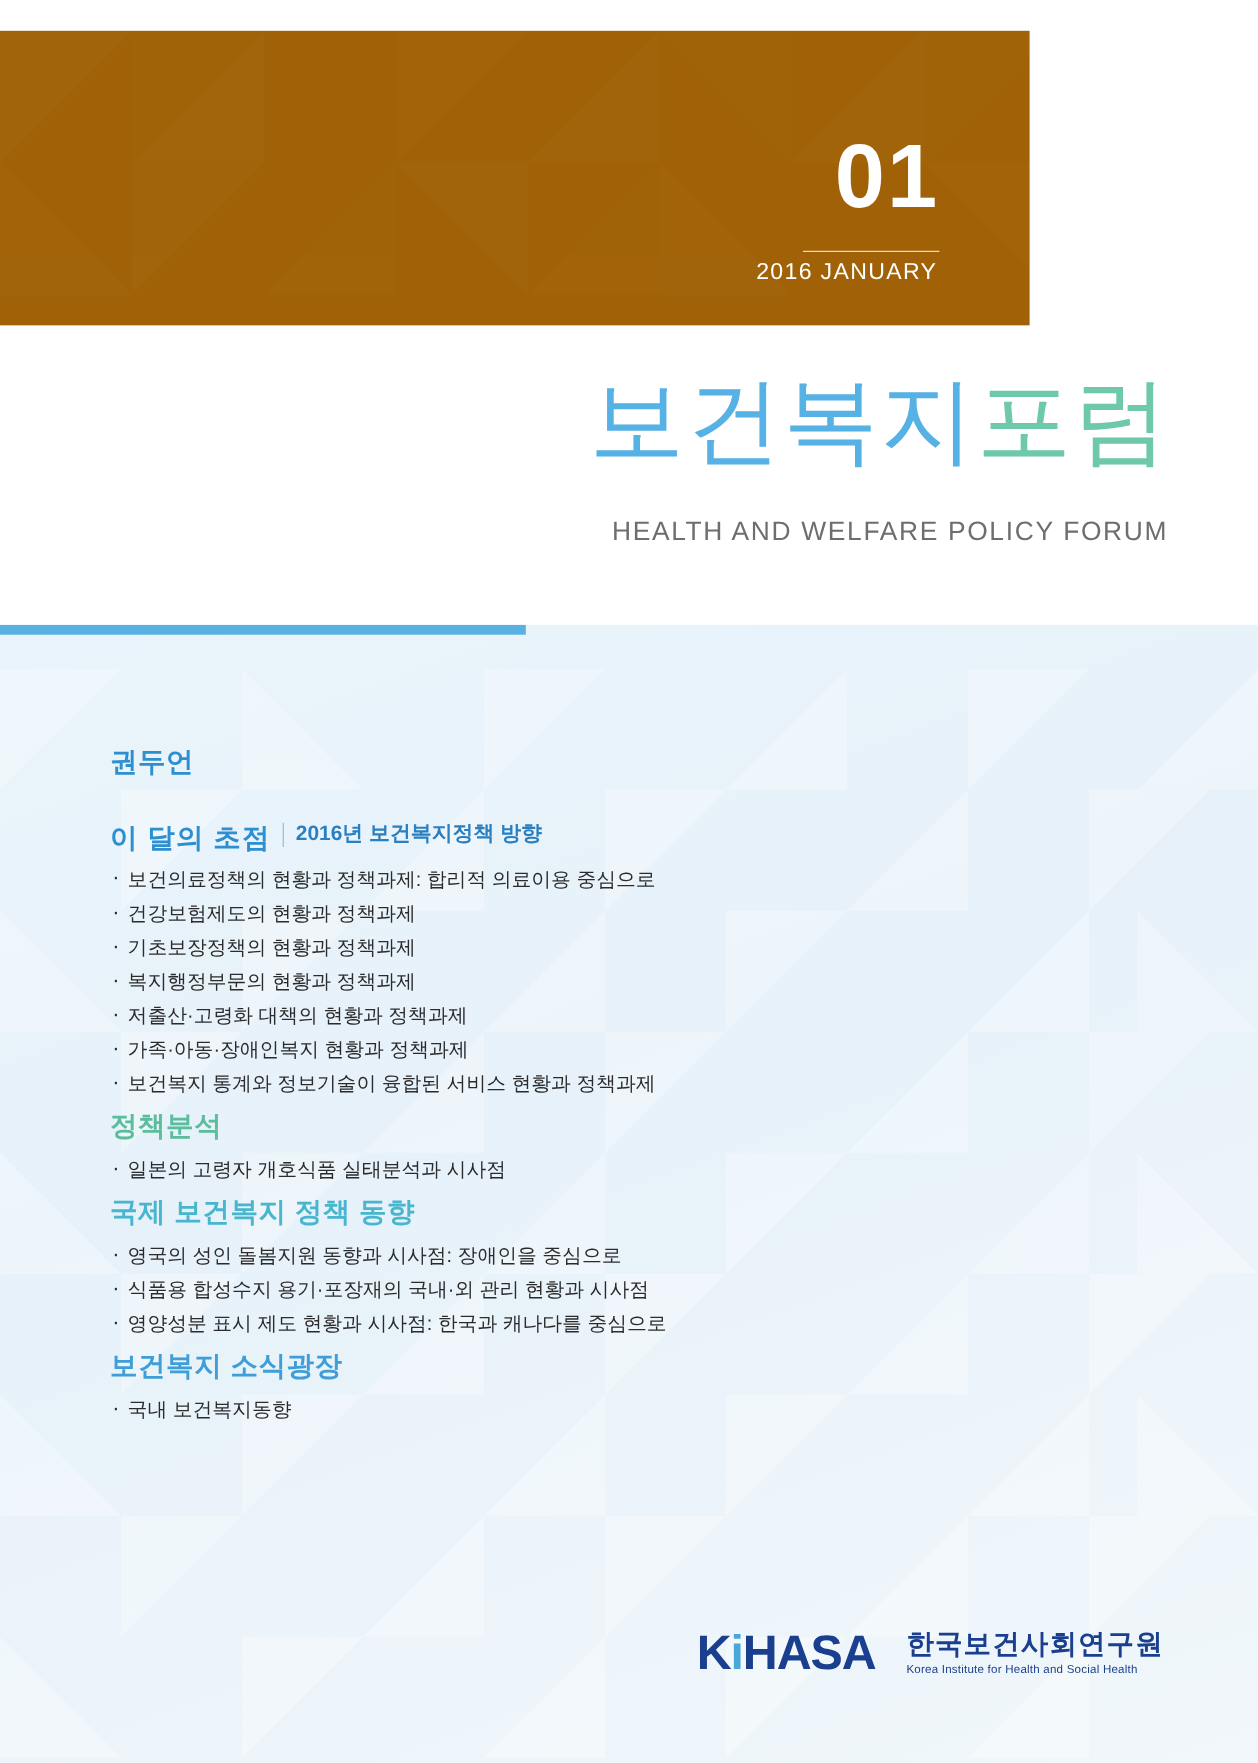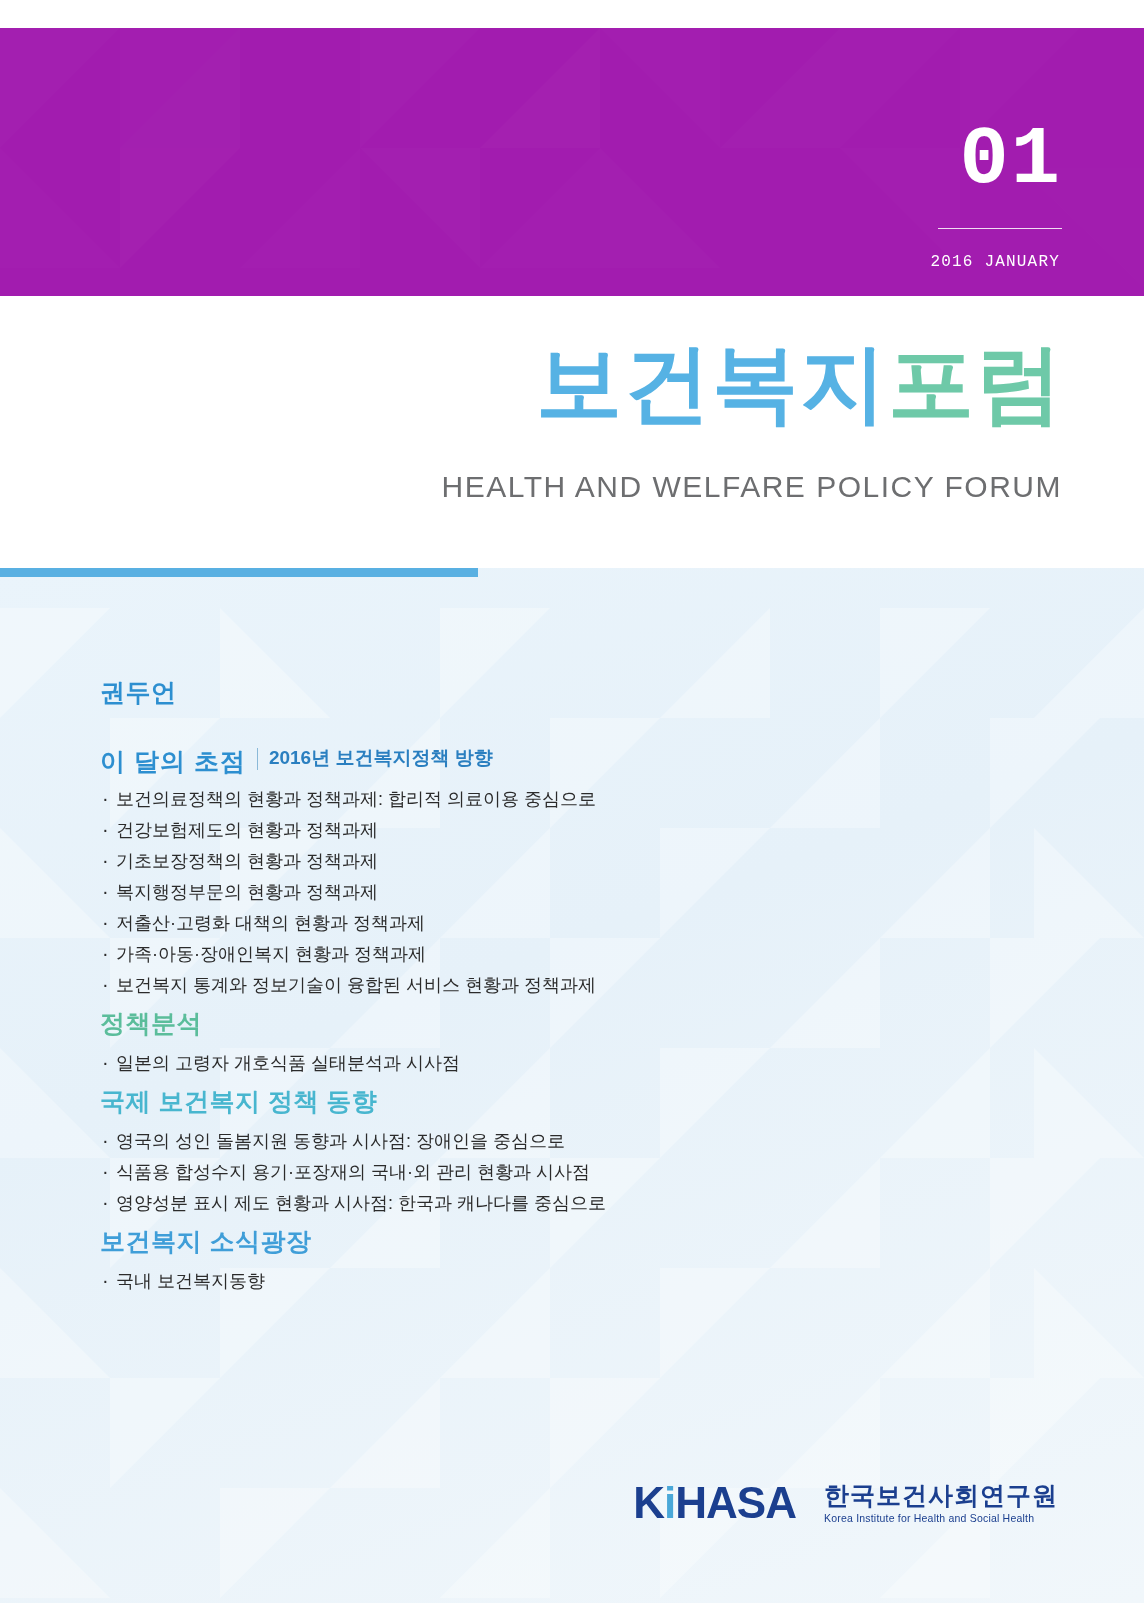"01" .top-band { background: #a21caf -> #a16207; font-family: Liberation Mono, monospace -> none; width: 1144px -> 936px }
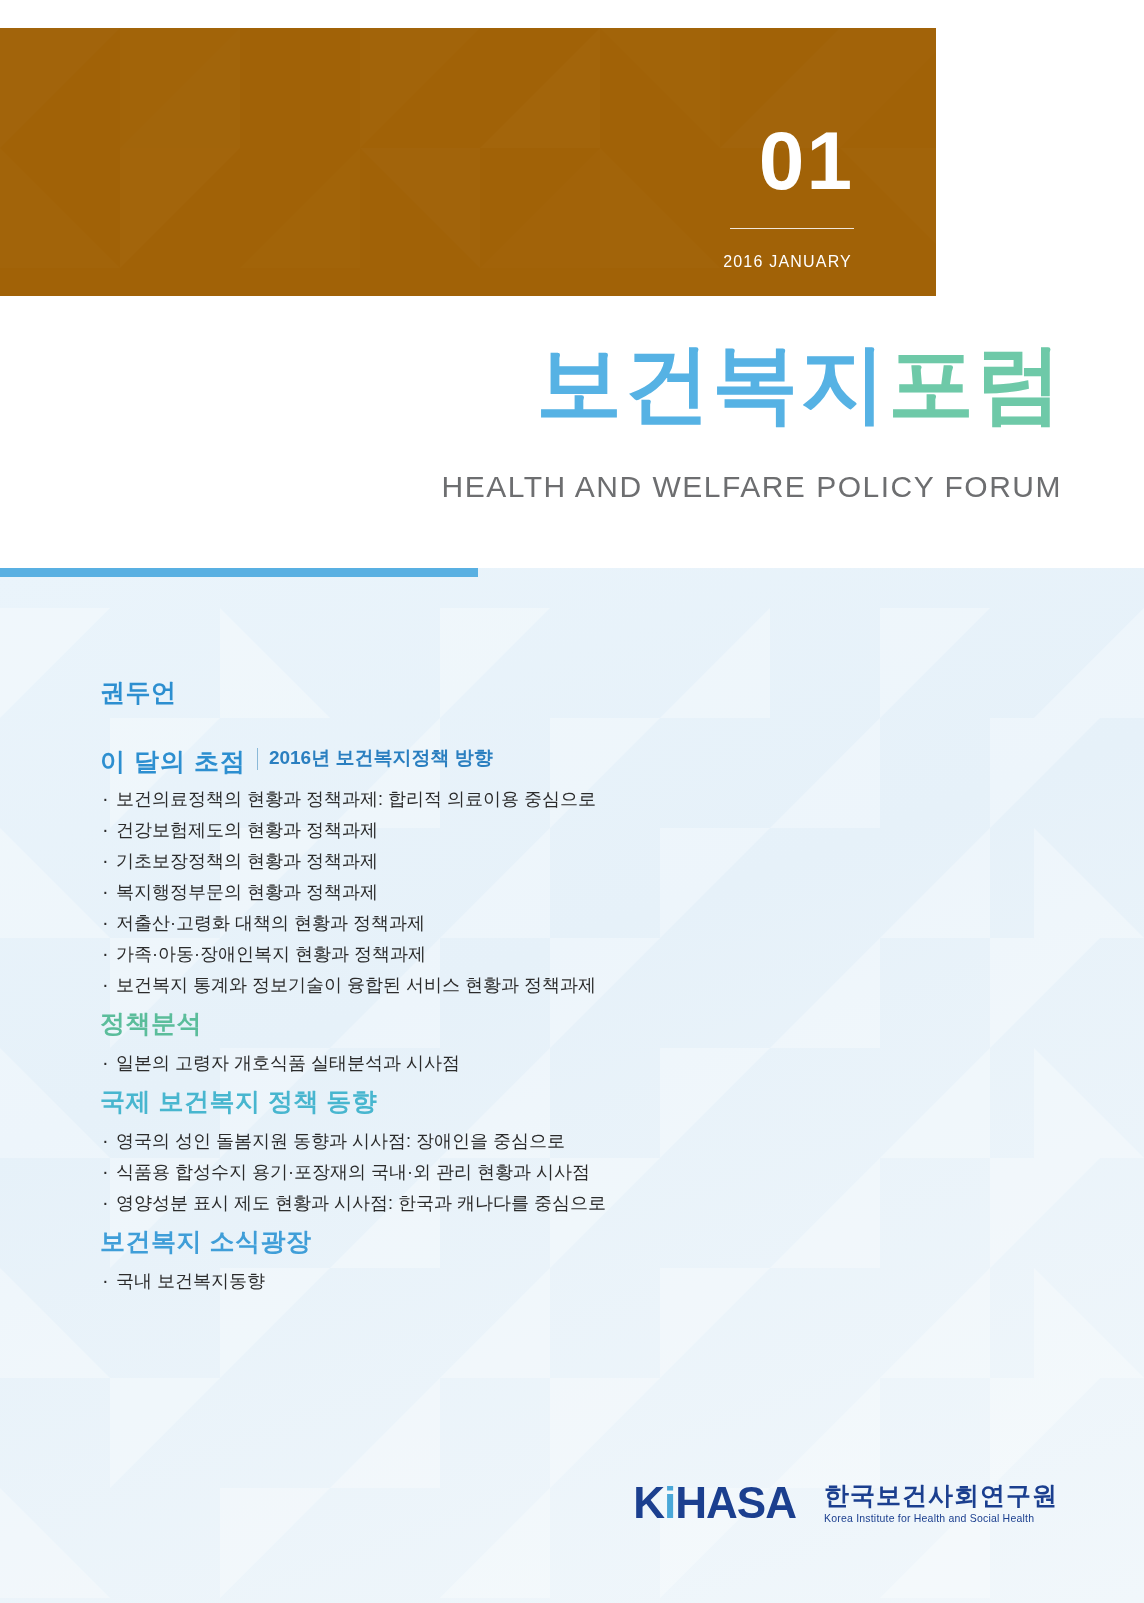"2016 JANUARY" .issue-date { font-size: 16px -> 21px; top: 225px -> 208px }
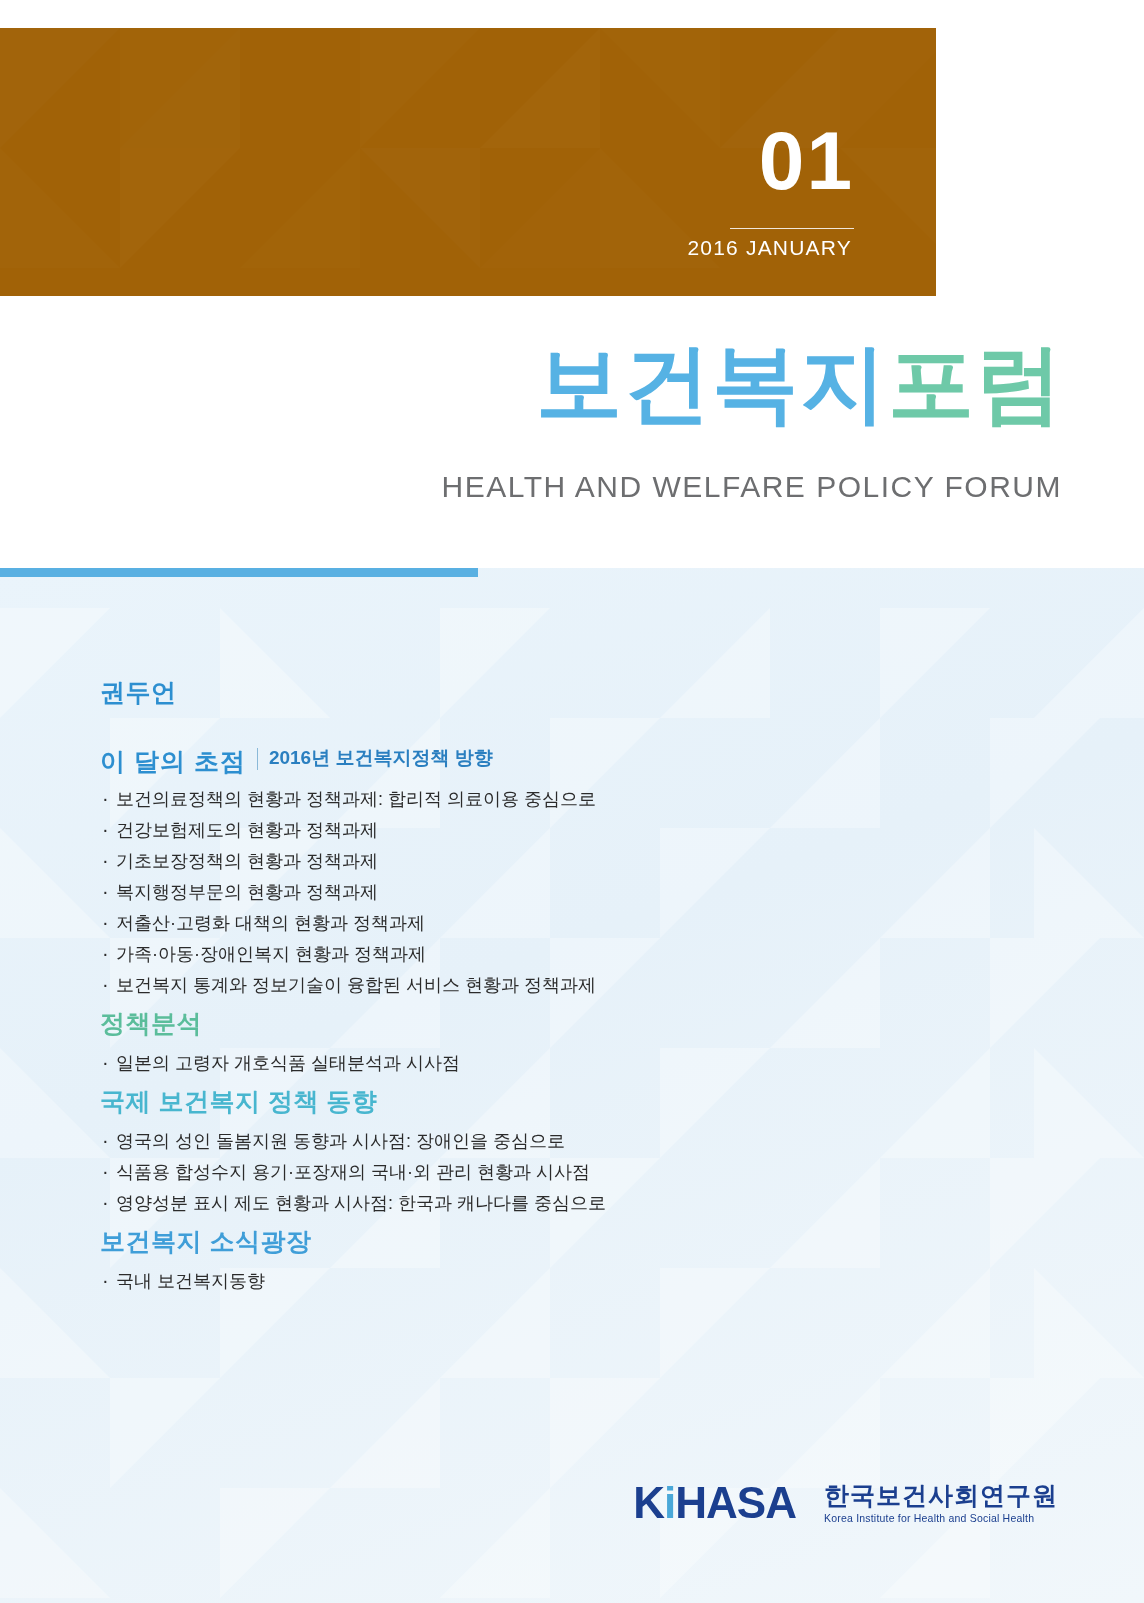"보건복지포럼" .title-ko { font-weight: bold -> normal }
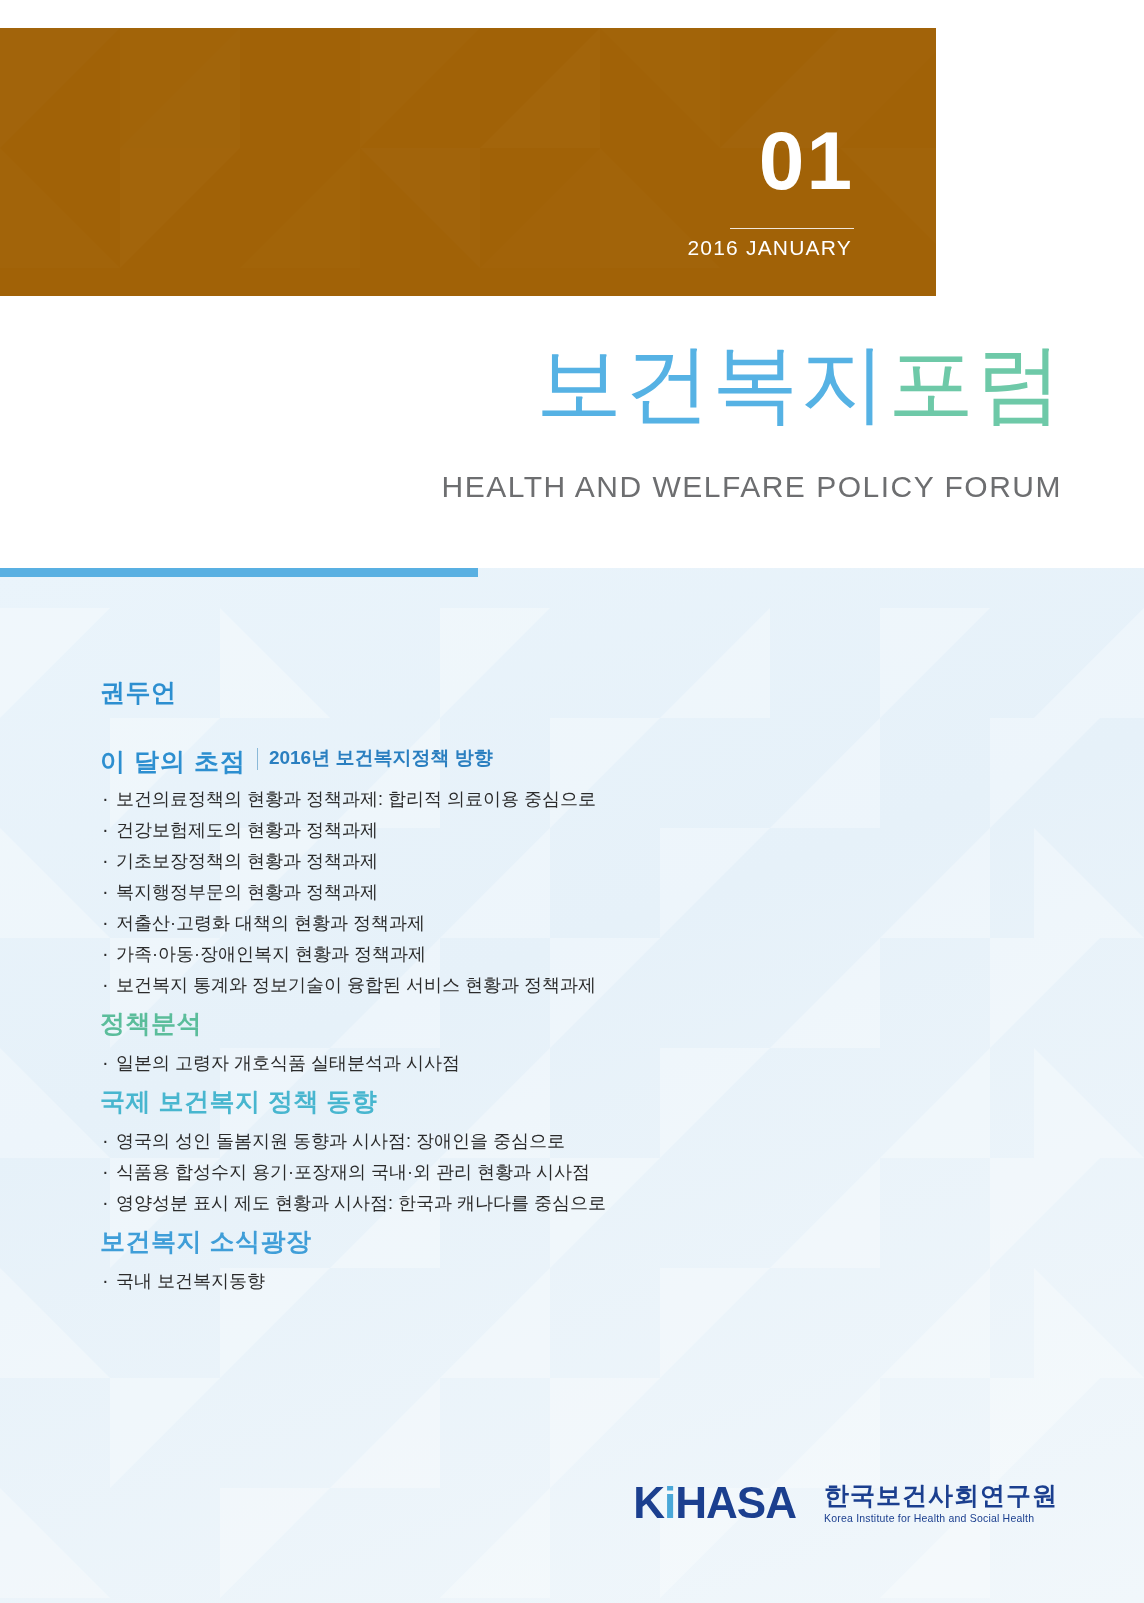"HEALTH AND WELFARE POLICY FORUM" .title-en { font-size: 30px -> 24px }
